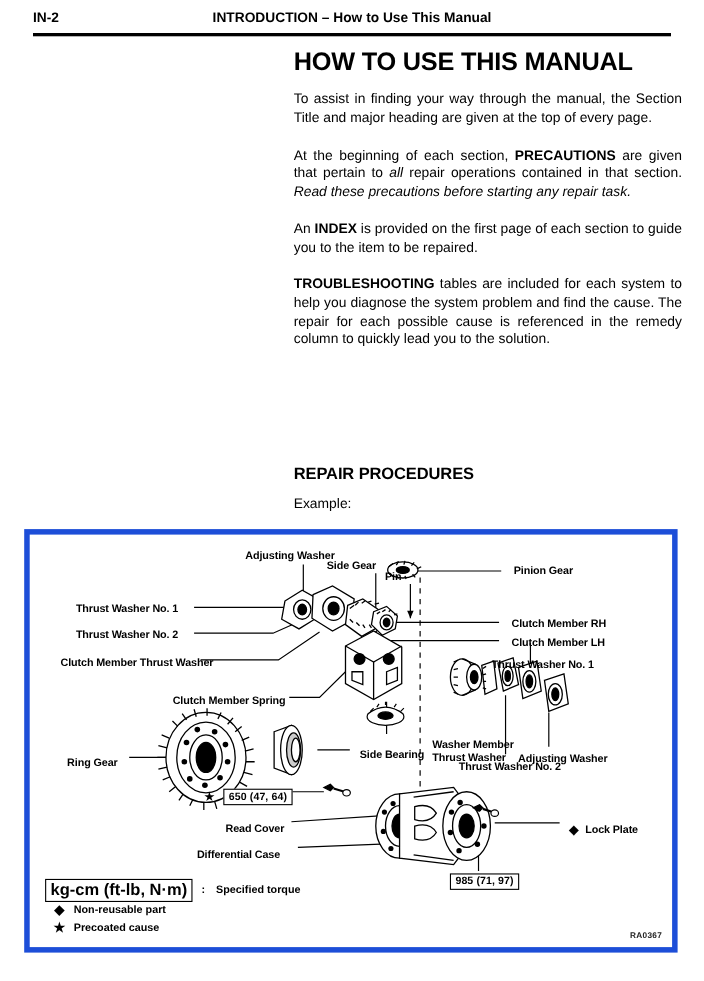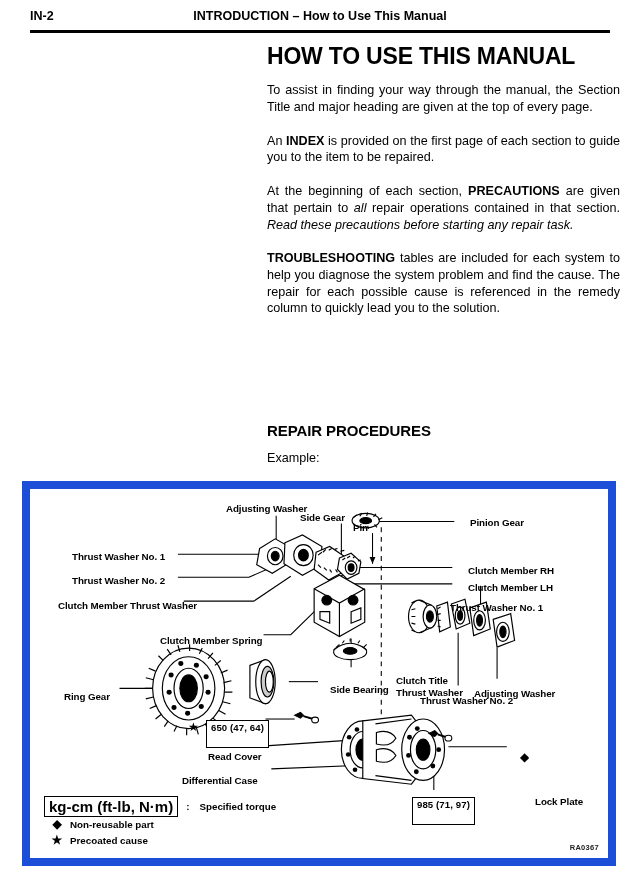"An INDEX is provided on" p.para { order: before "At the beginning of each" -> after "At the beginning of each" }
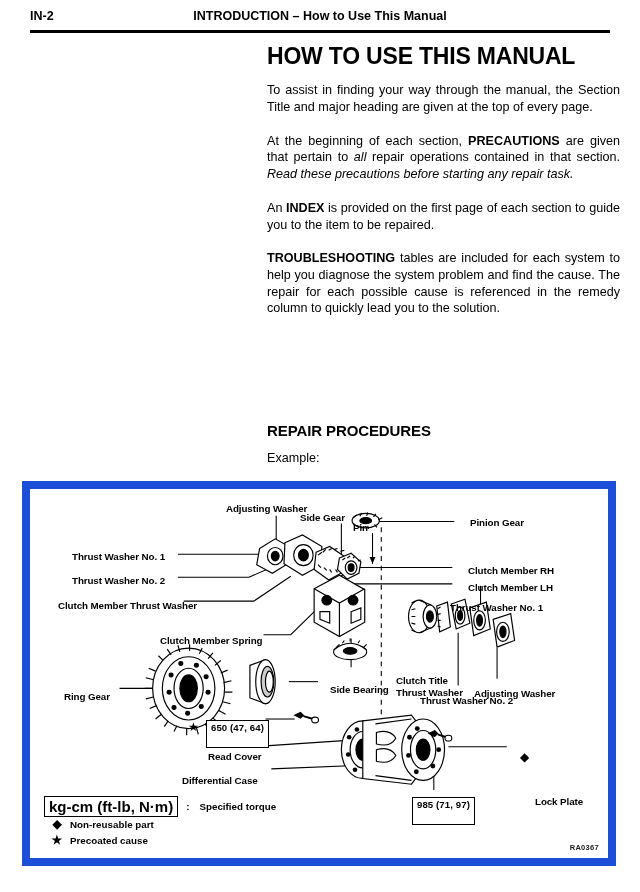"Adjusting Washer" #illustration { border: 8px solid #1d4ed8 -> 5px solid #1d4ed8 }
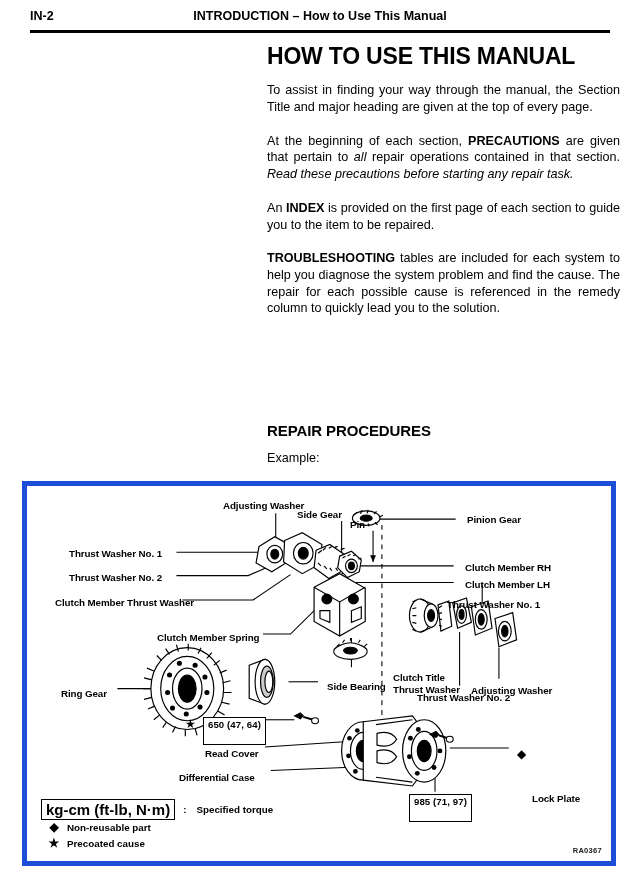"Clutch Title" div { text: Clutch Title -> Washer Member }
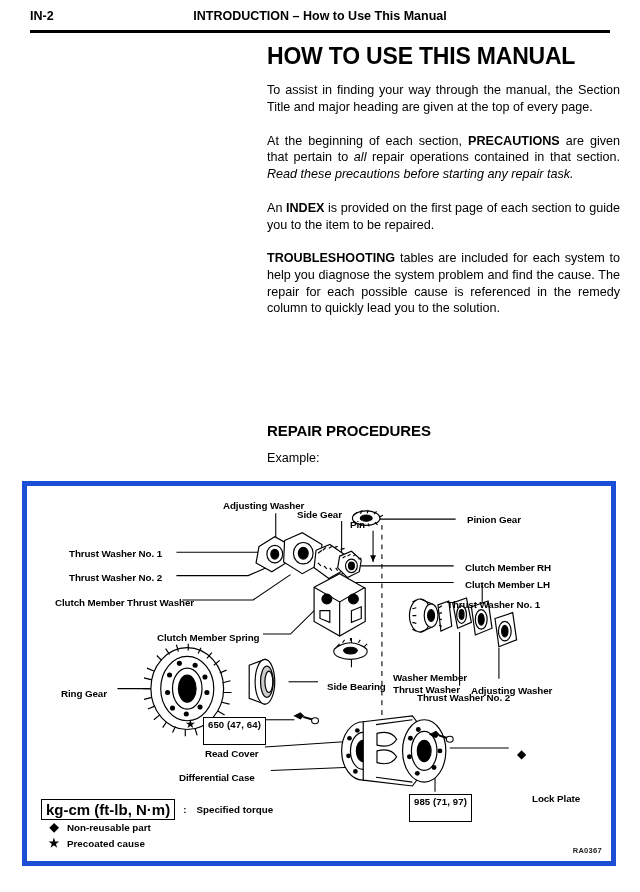"650 (47, 64)" .torque-box { padding: 1px 4px 14px 4px -> 1px 4px 1px 4px }
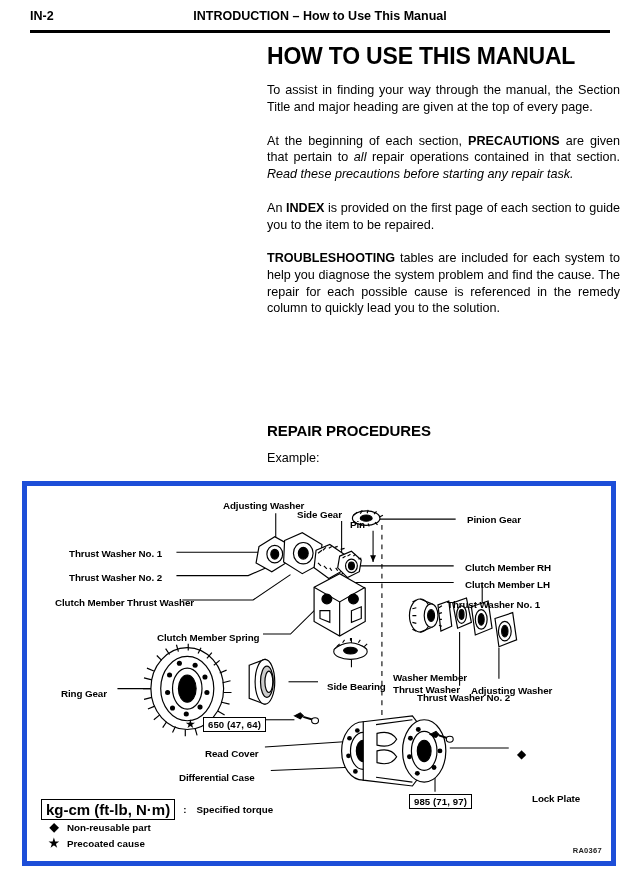"Lock Plate" div.lbl { margin-top: 44px -> none }
